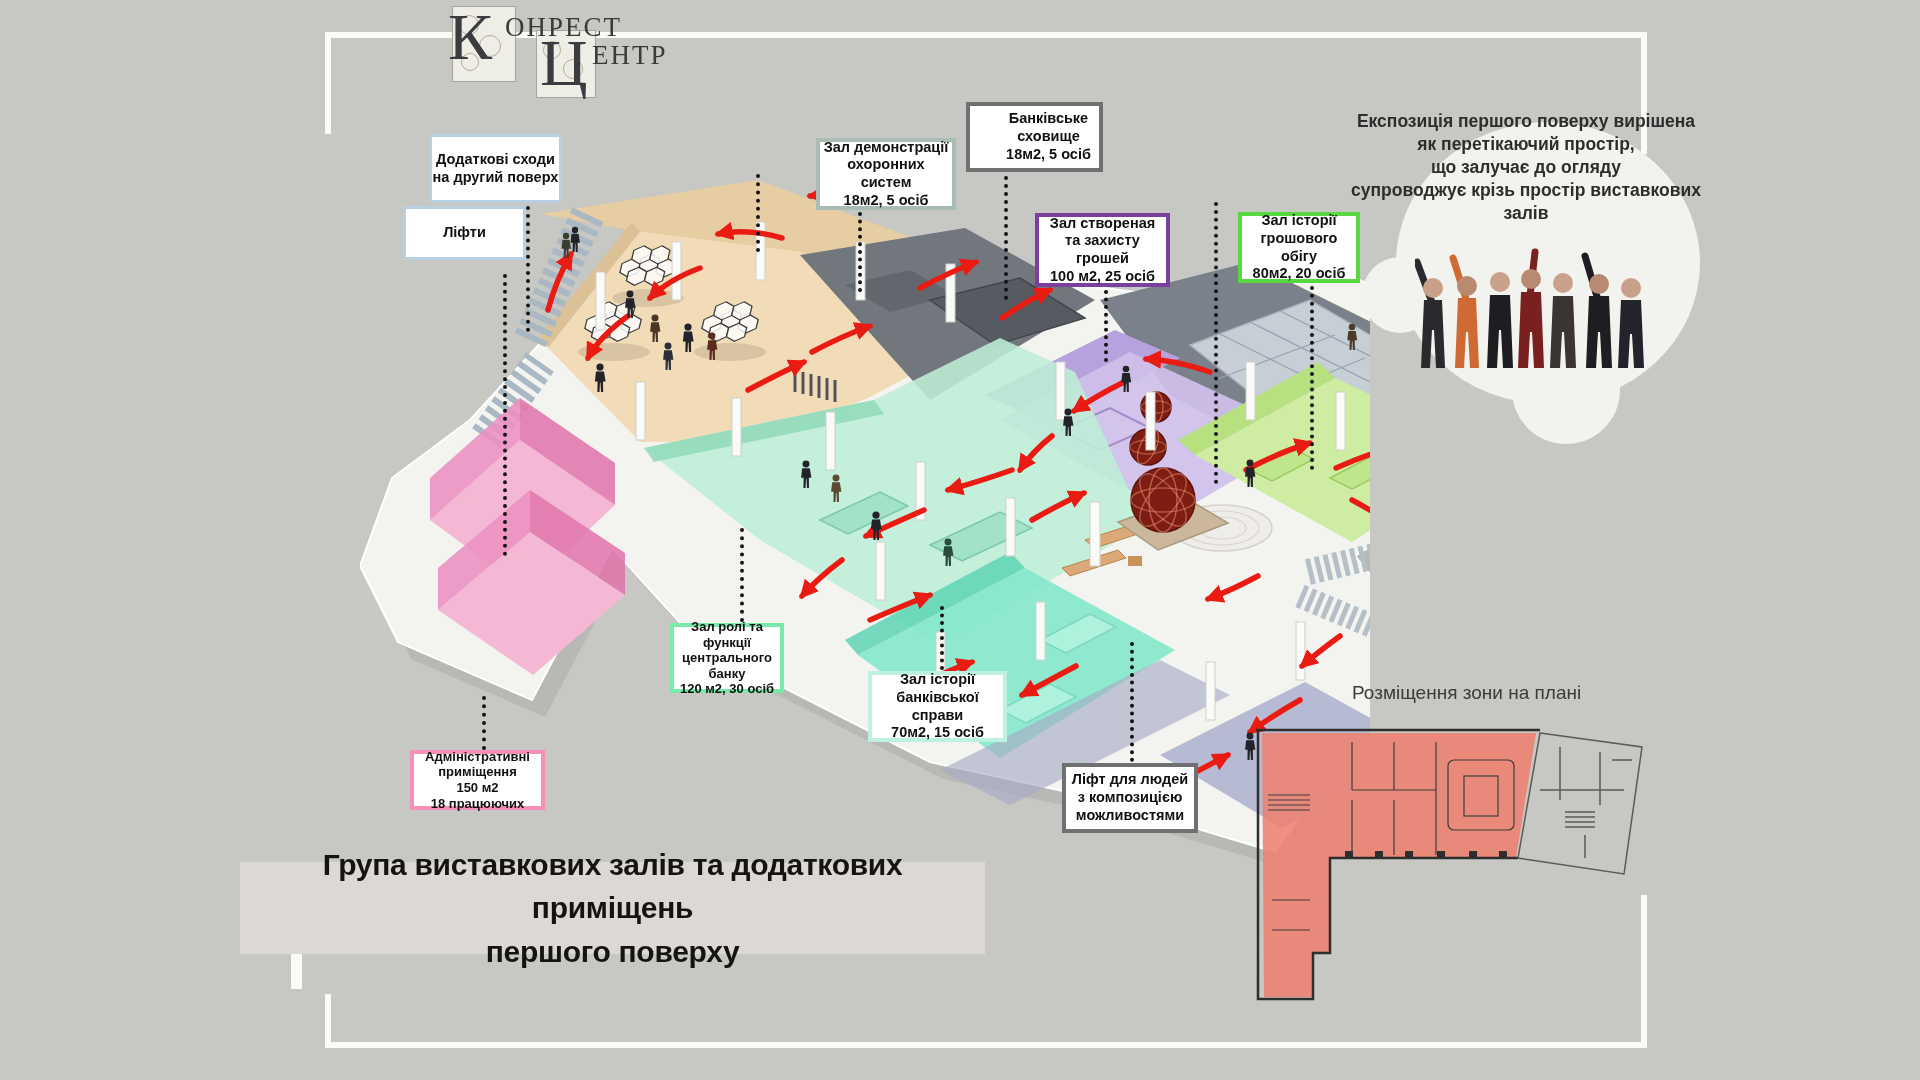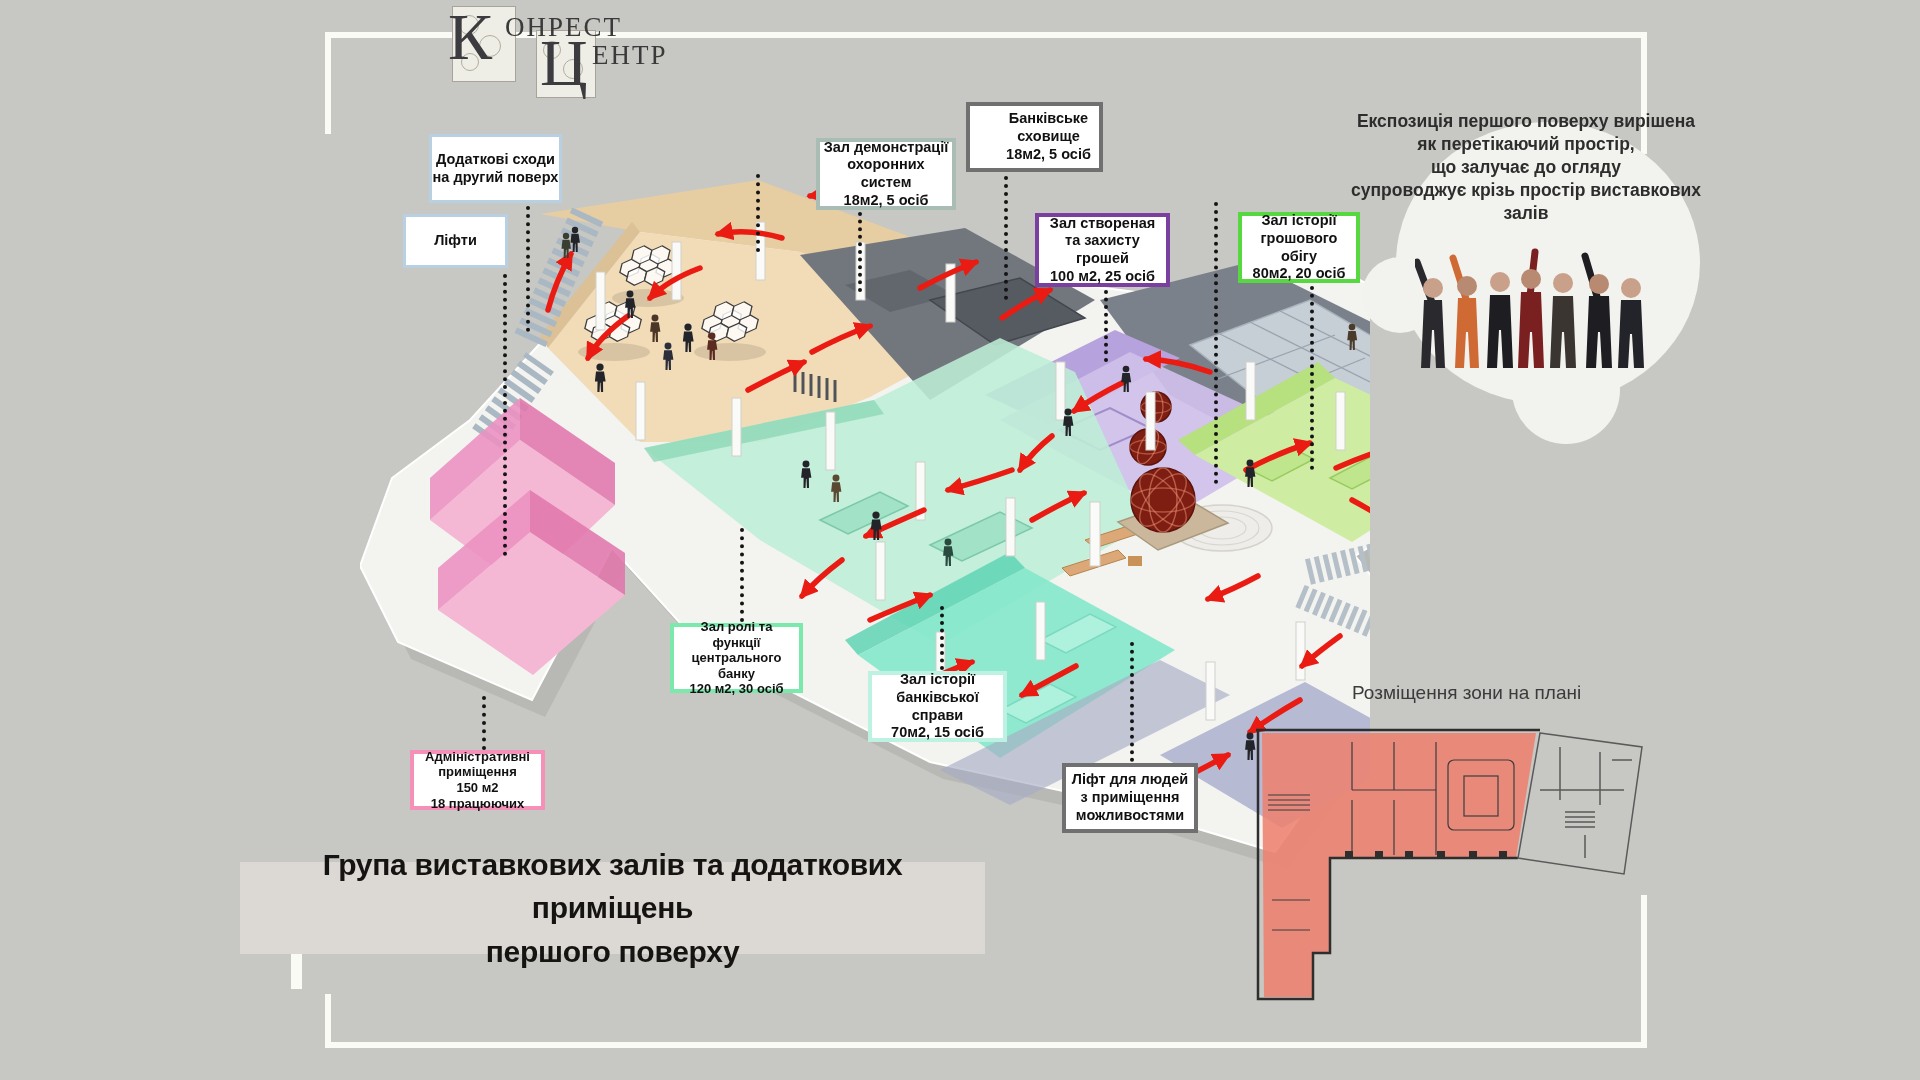"Ліфти" #co-lifts { top: 214px -> 206px; width: 105px -> 123px }
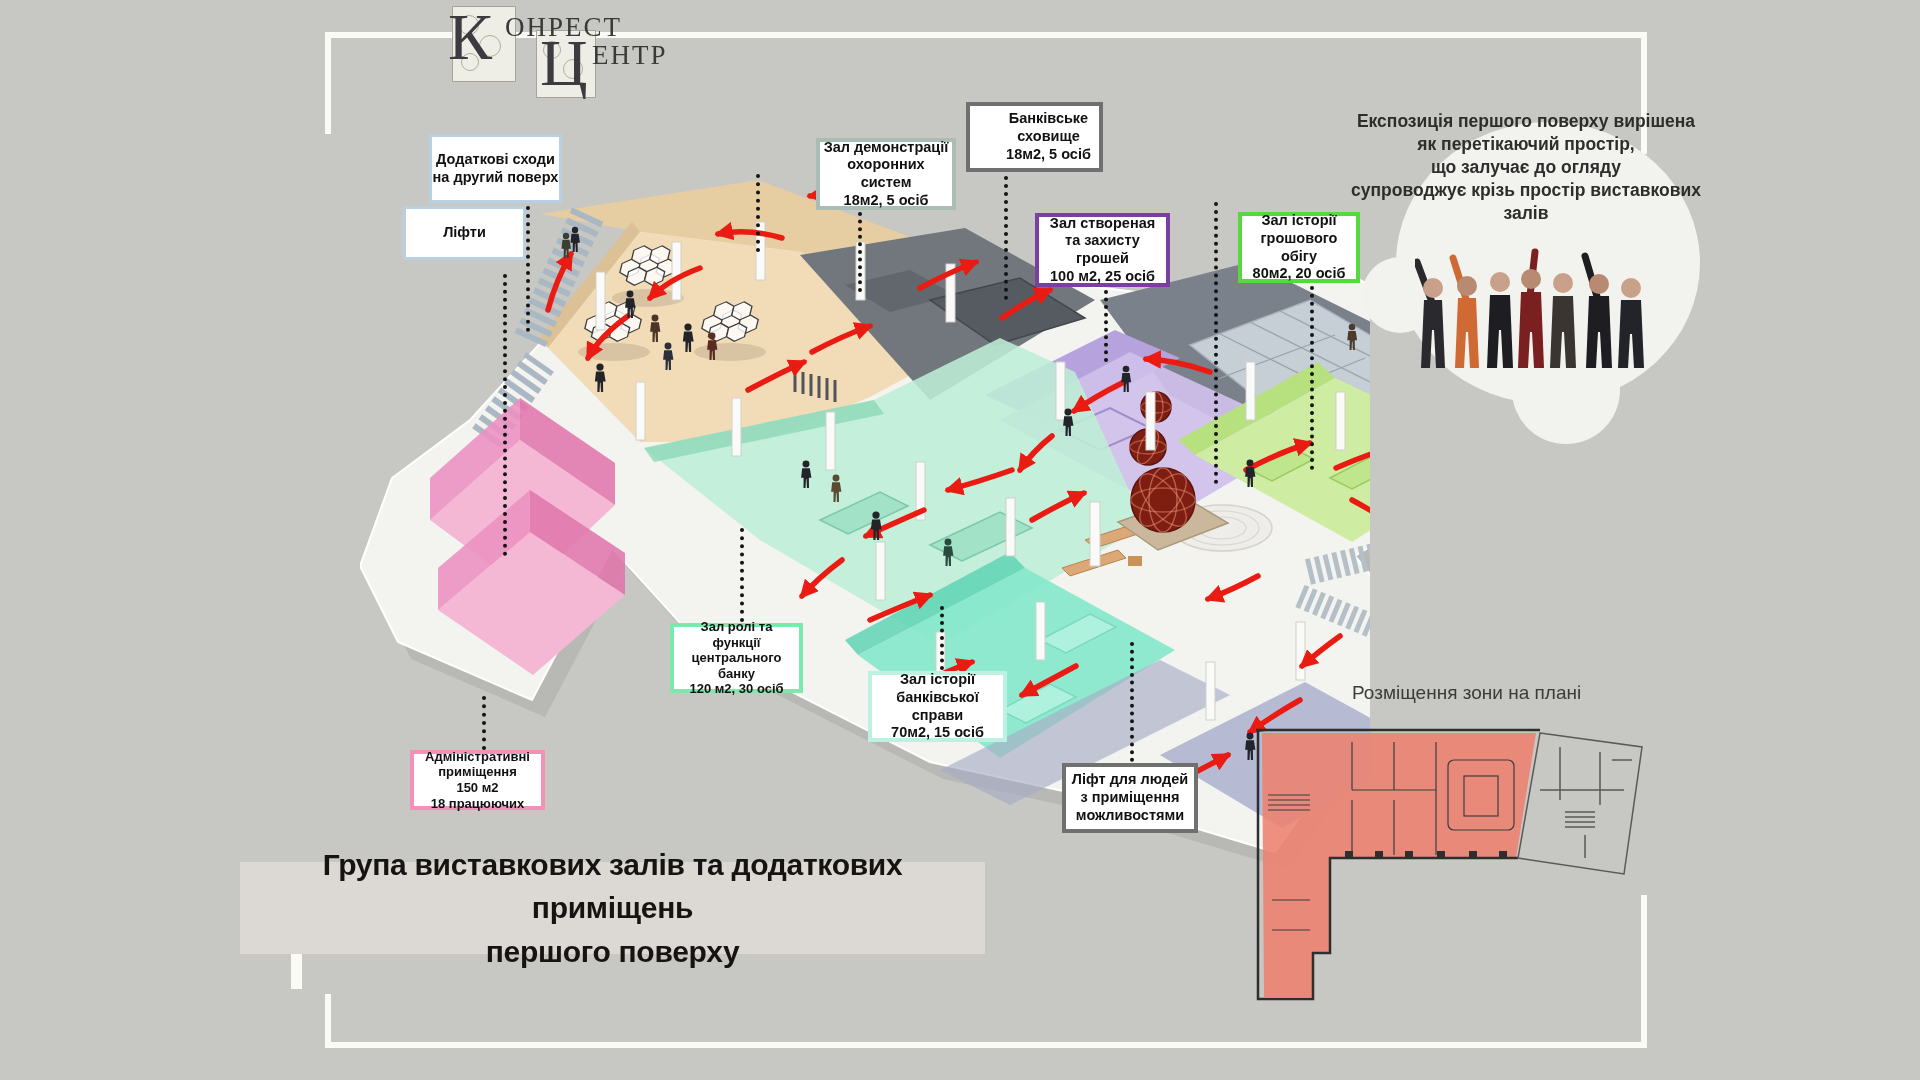"Зал ролі та" #co-central { width: 133px -> 114px }
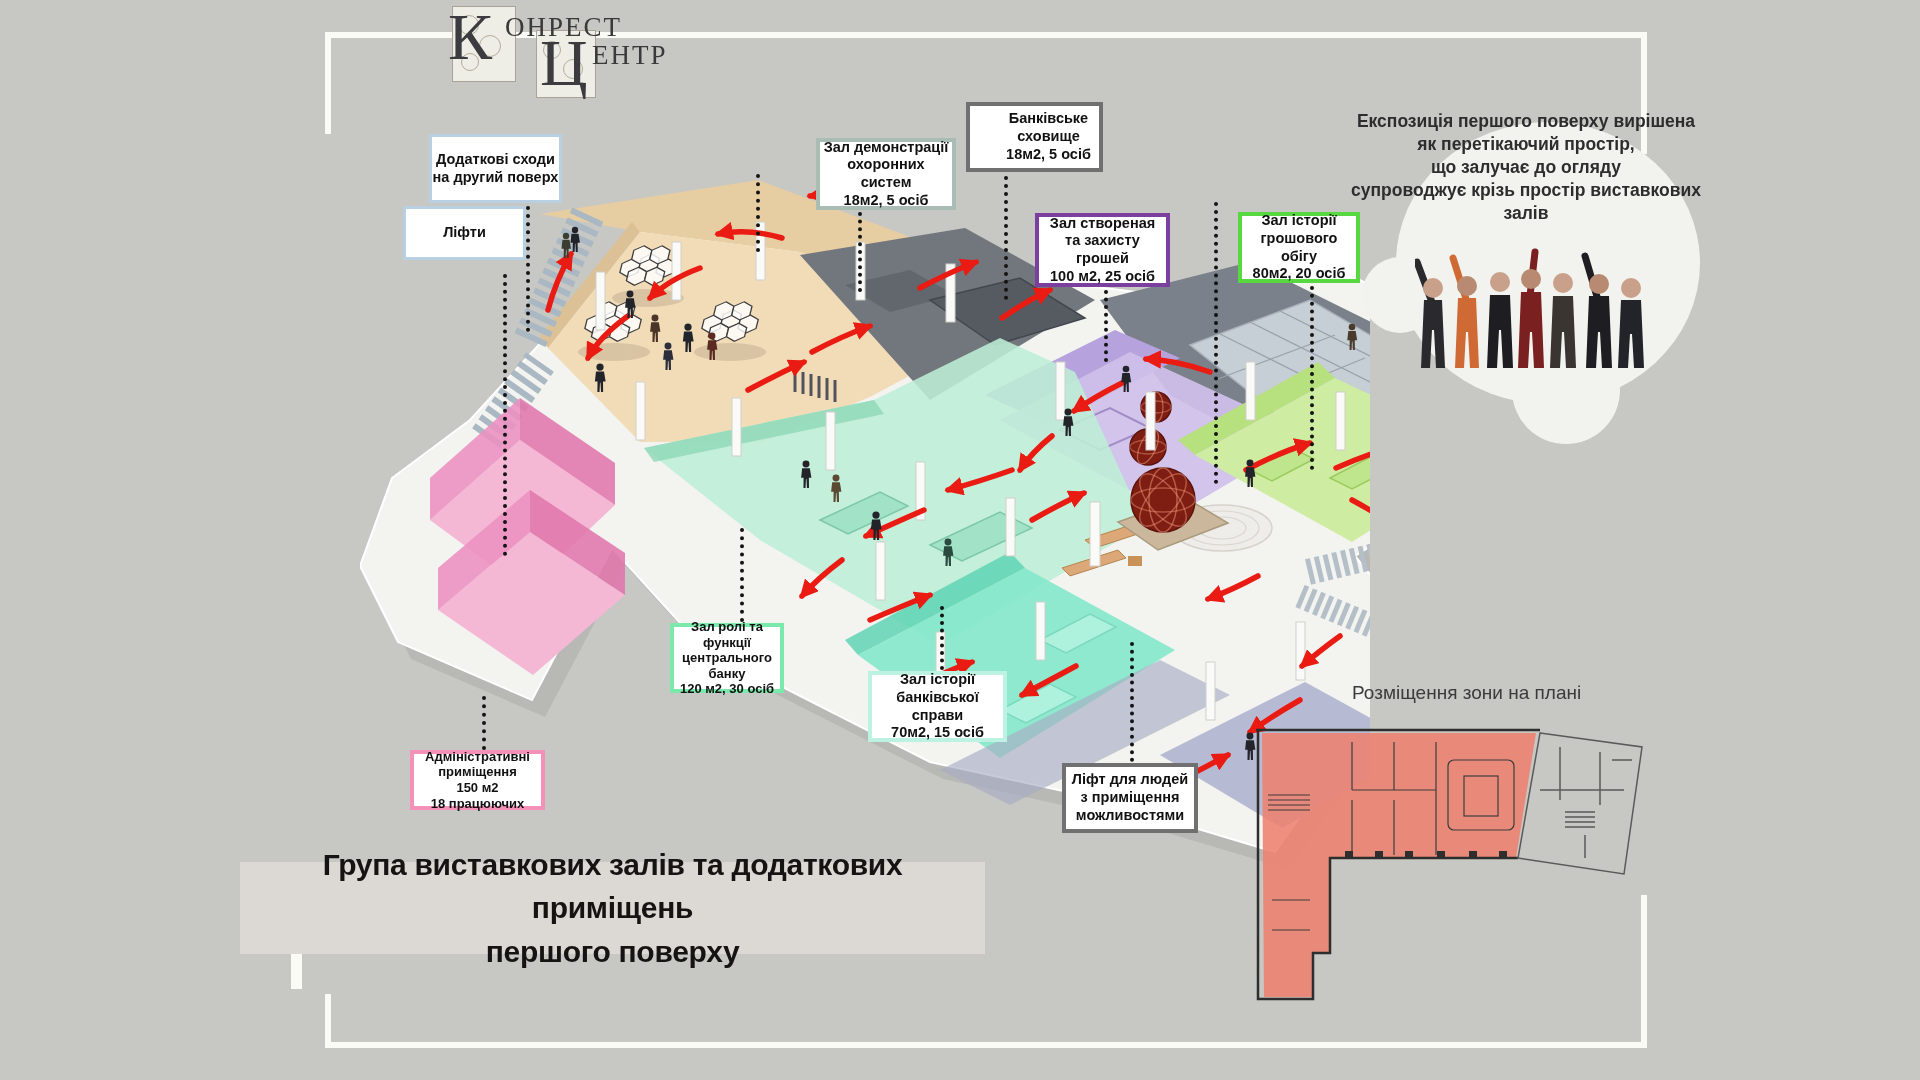"Ліфт для людей" div.callout { text: приміщення -> композицією }
